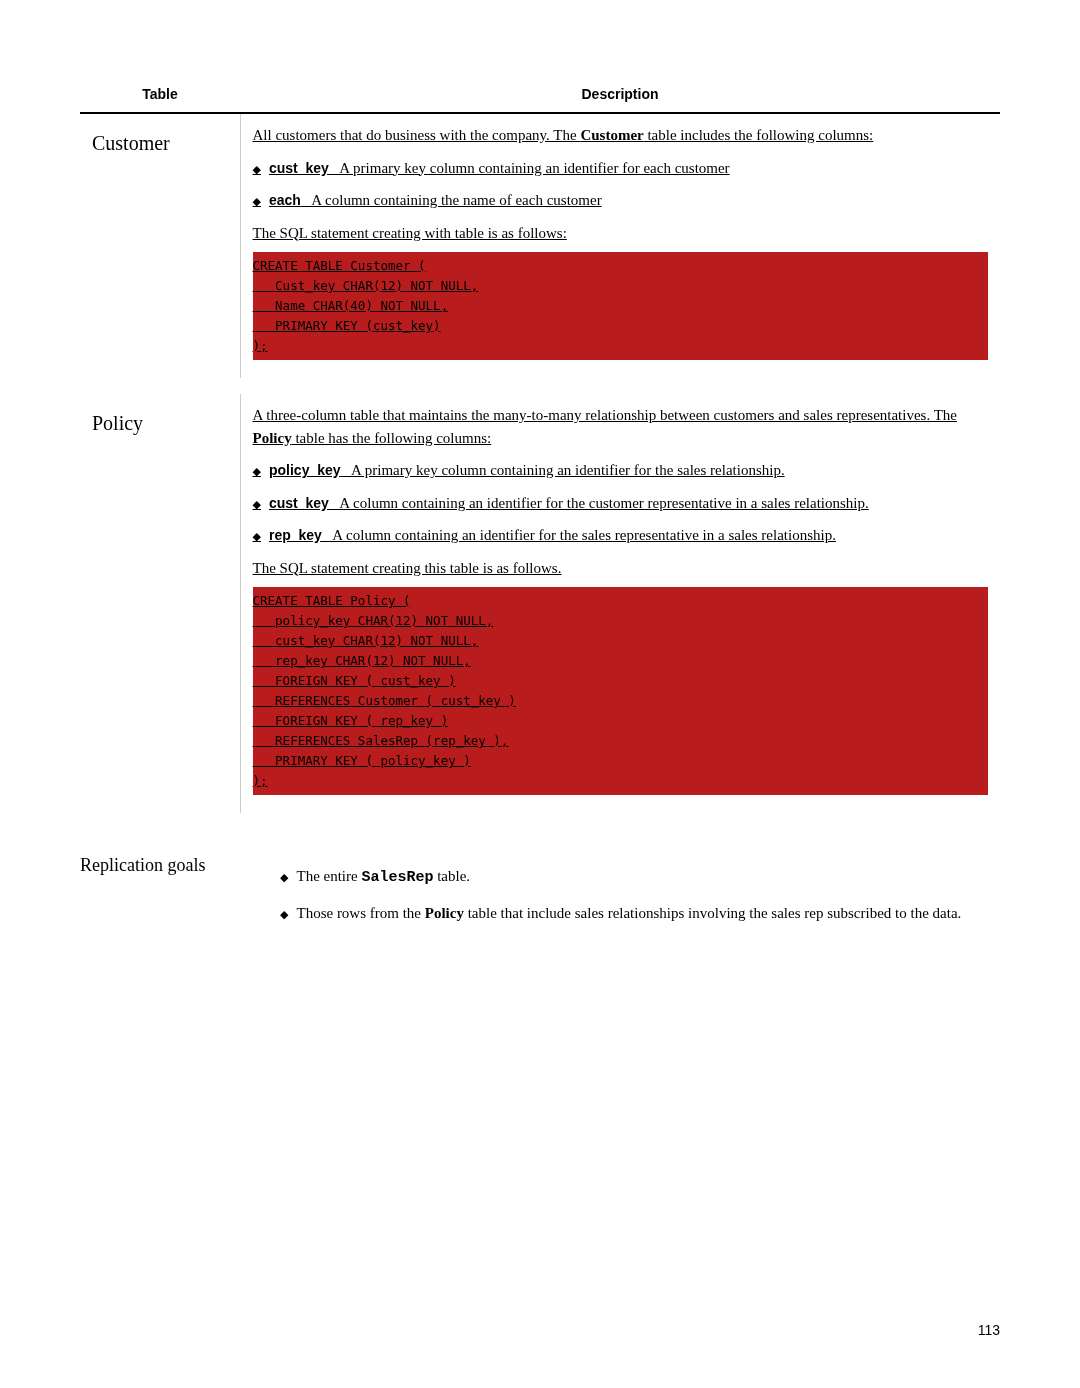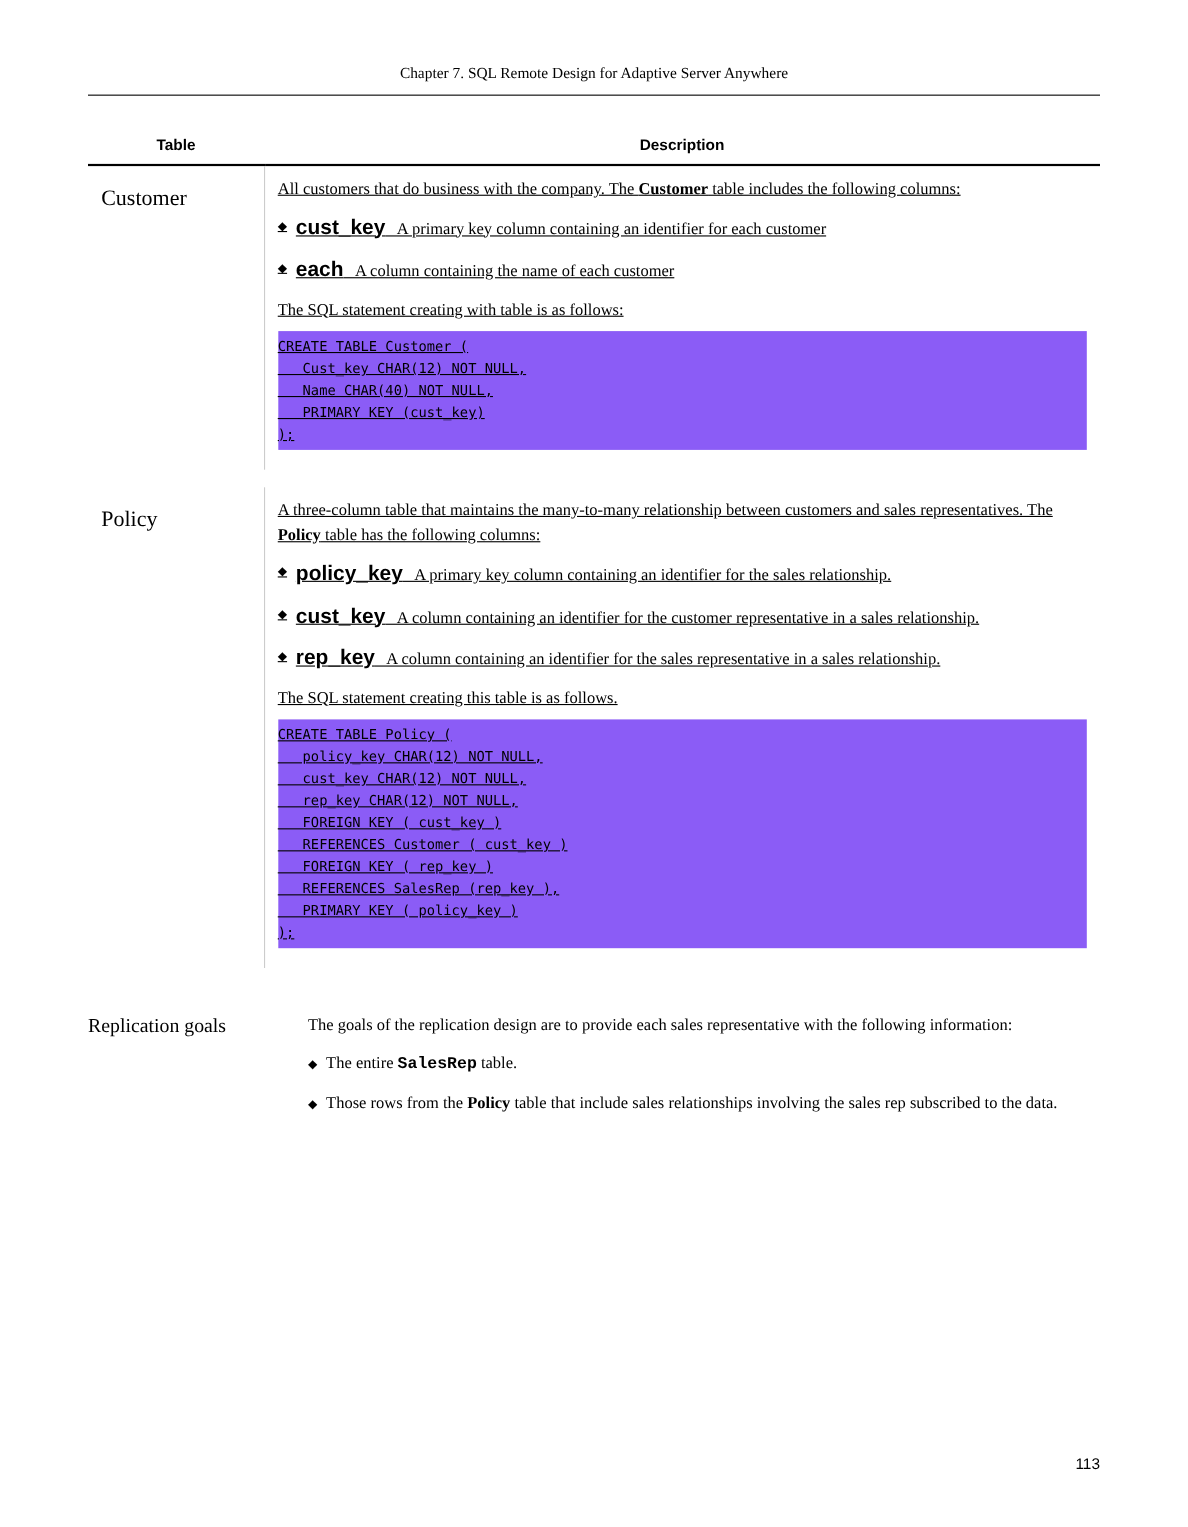"Chapter 7. SQL Remote Design" div.chapter-header { html: <div> <span>Chapter 7. SQL Remote Design for Adaptive Server Anywhere</span> </div> -> none }
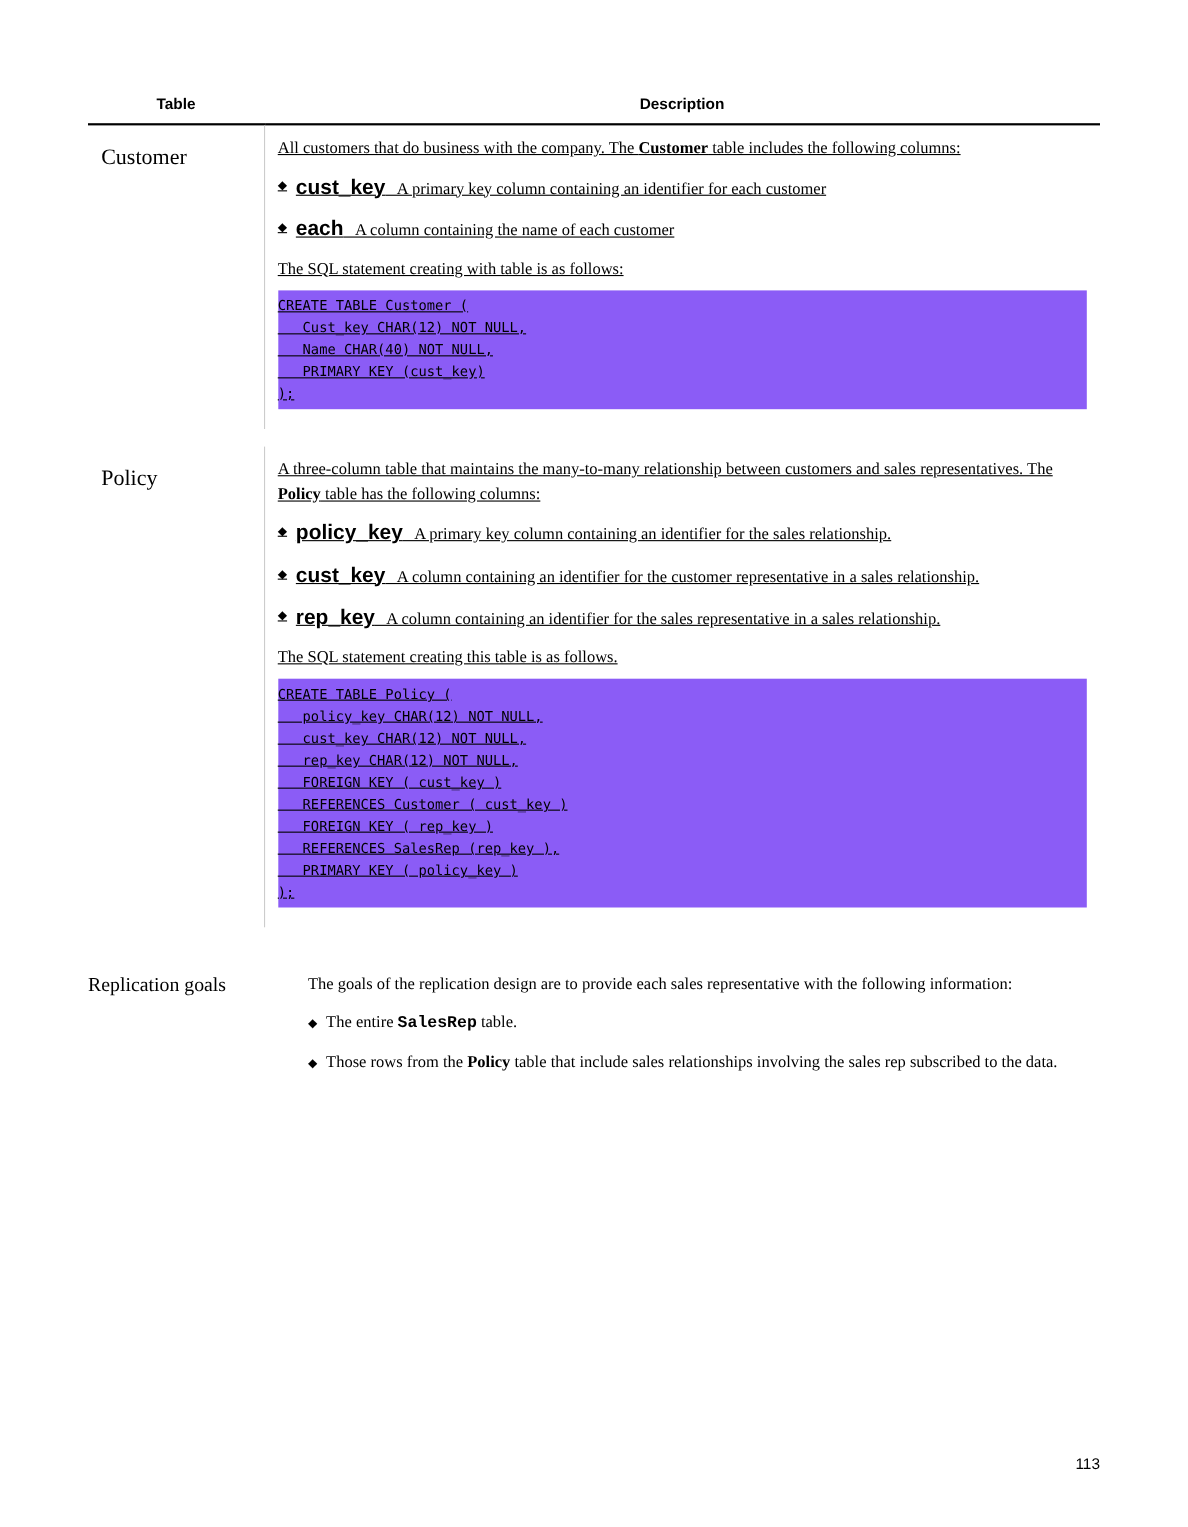"cust_key" .bold-term { font-size: 19px -> 14px }
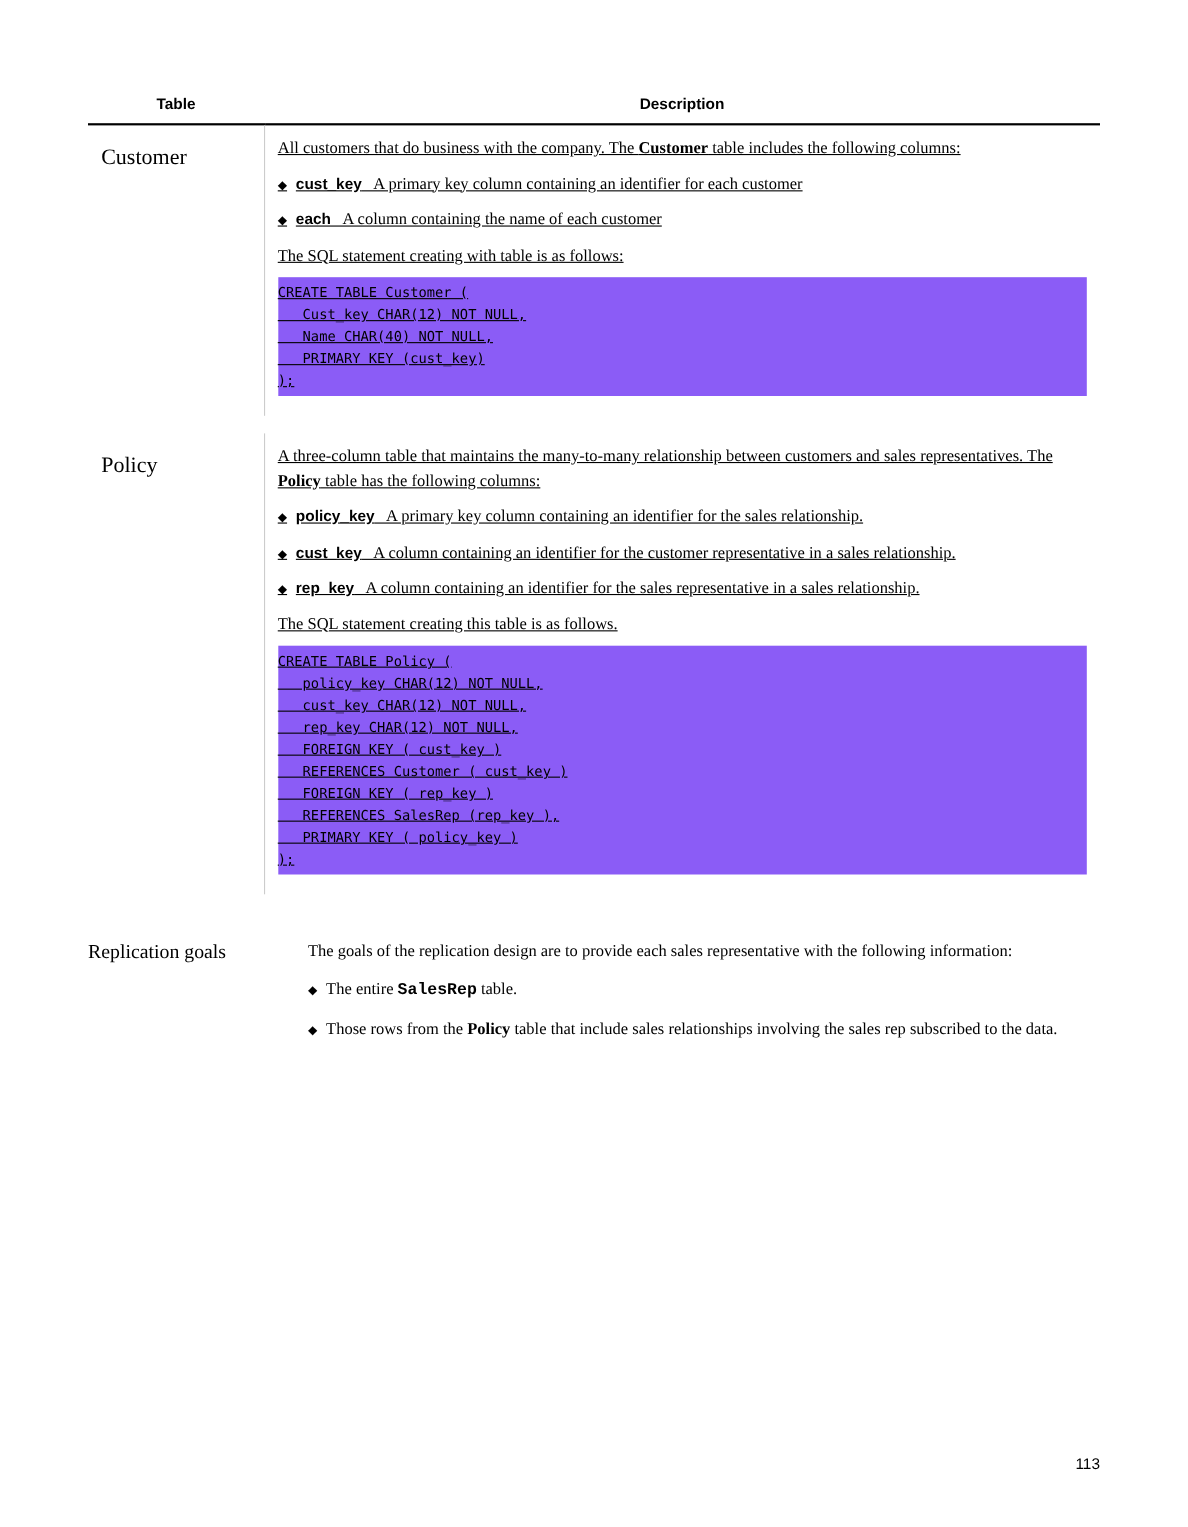"CREATE TABLE Customer (" .code-block { background: #8b5cf6 -> #b91c1c }
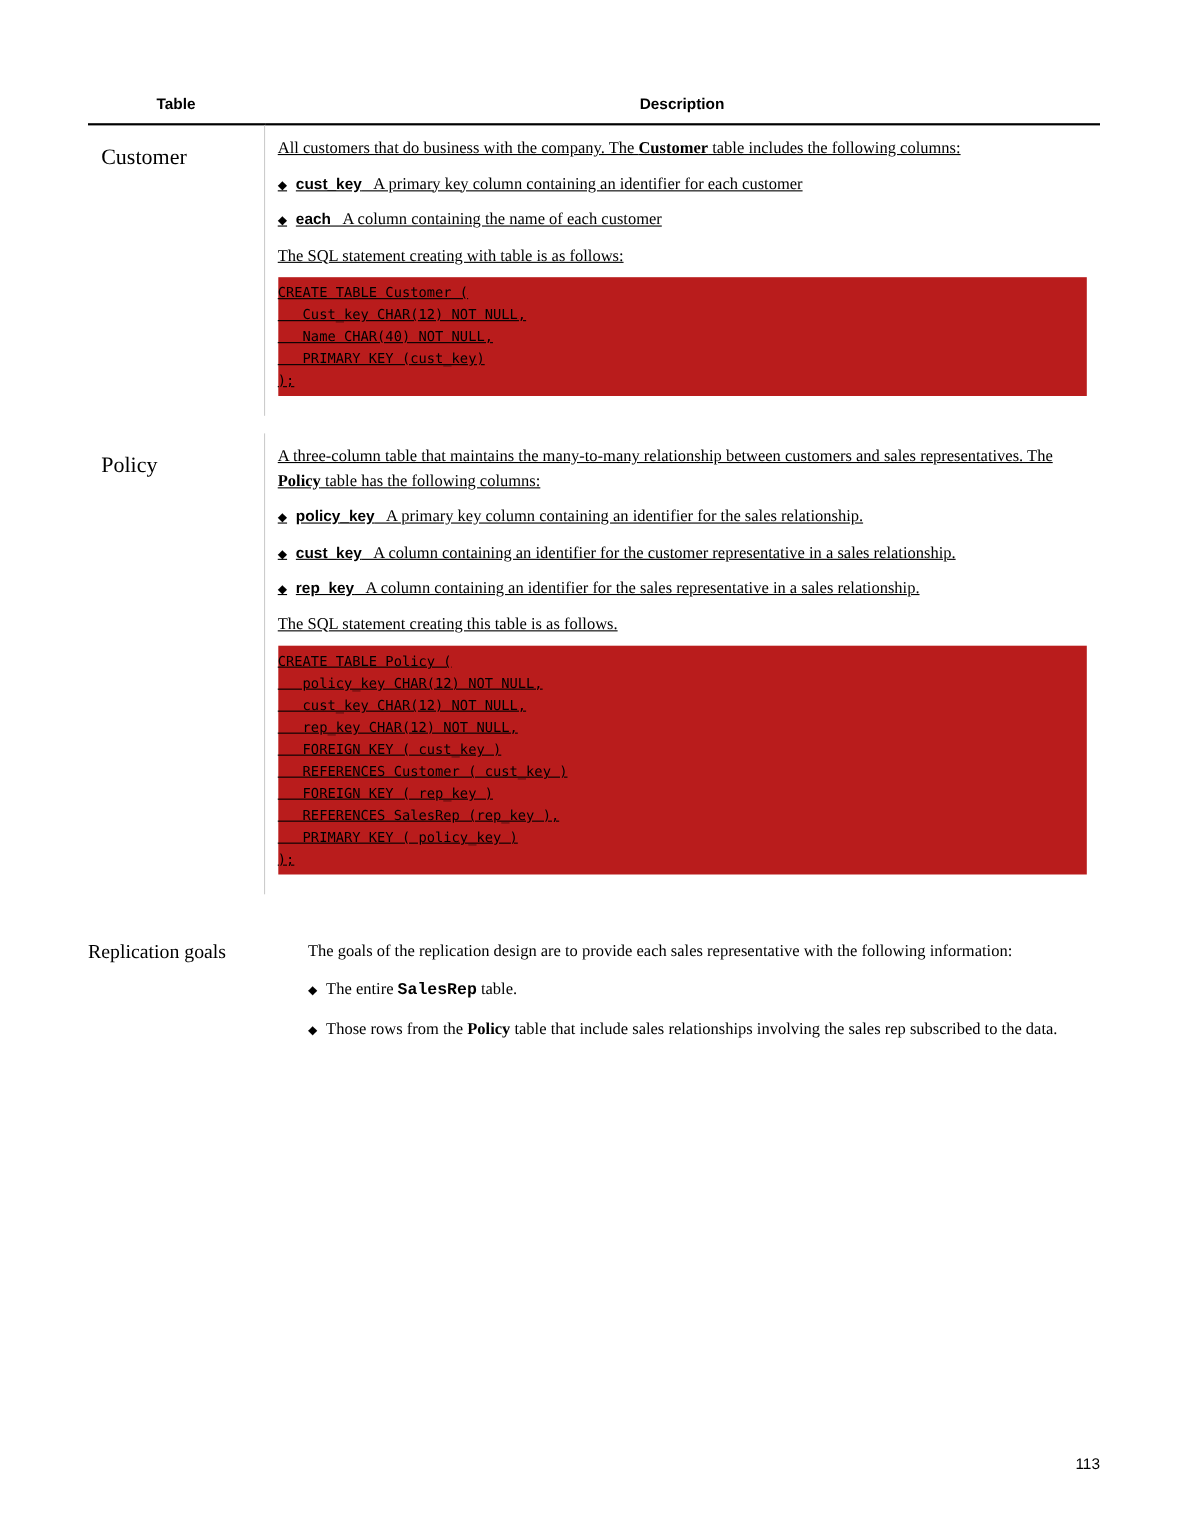"The goals of the replication" p { html: <p>The goals of the replication design are to provide each sales representative with the following information:</p> -> none }
